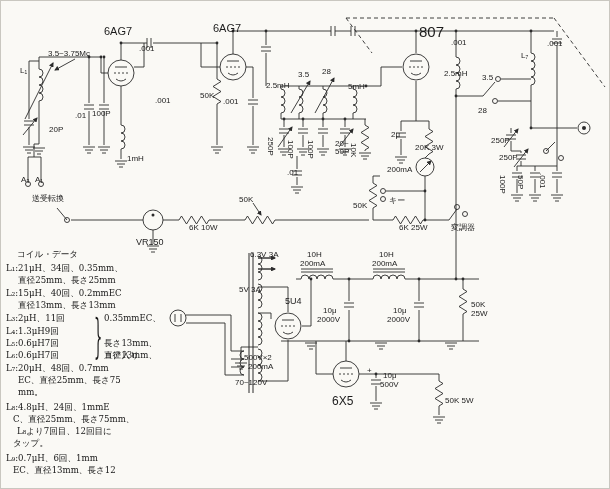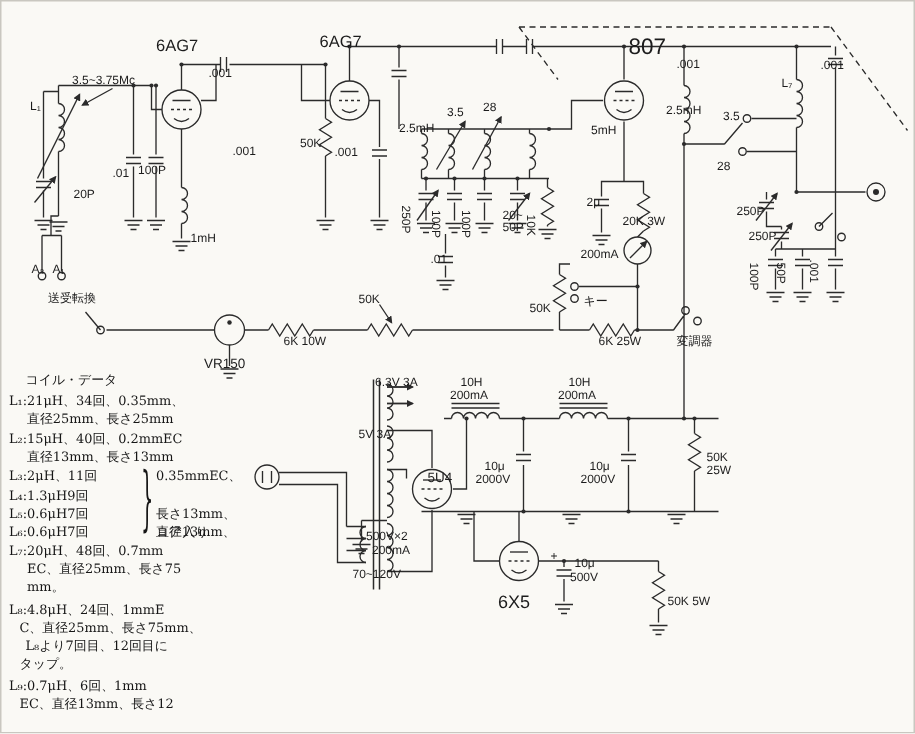"5mH" span.lbl { margin-left: 46px -> none }
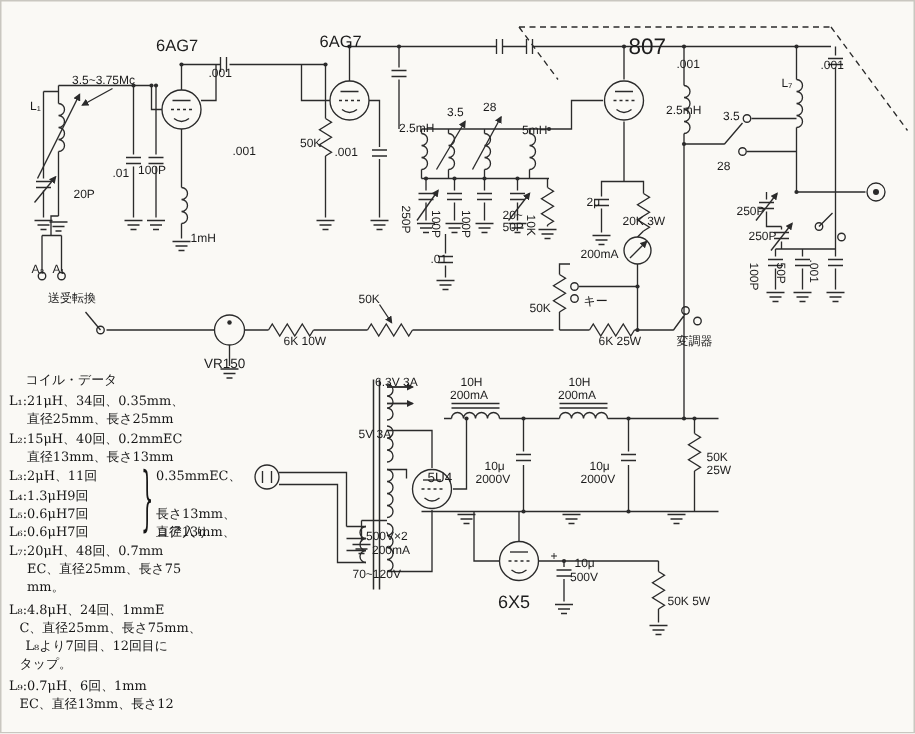"5U4" span.lbl { top: 313px -> 296px }
